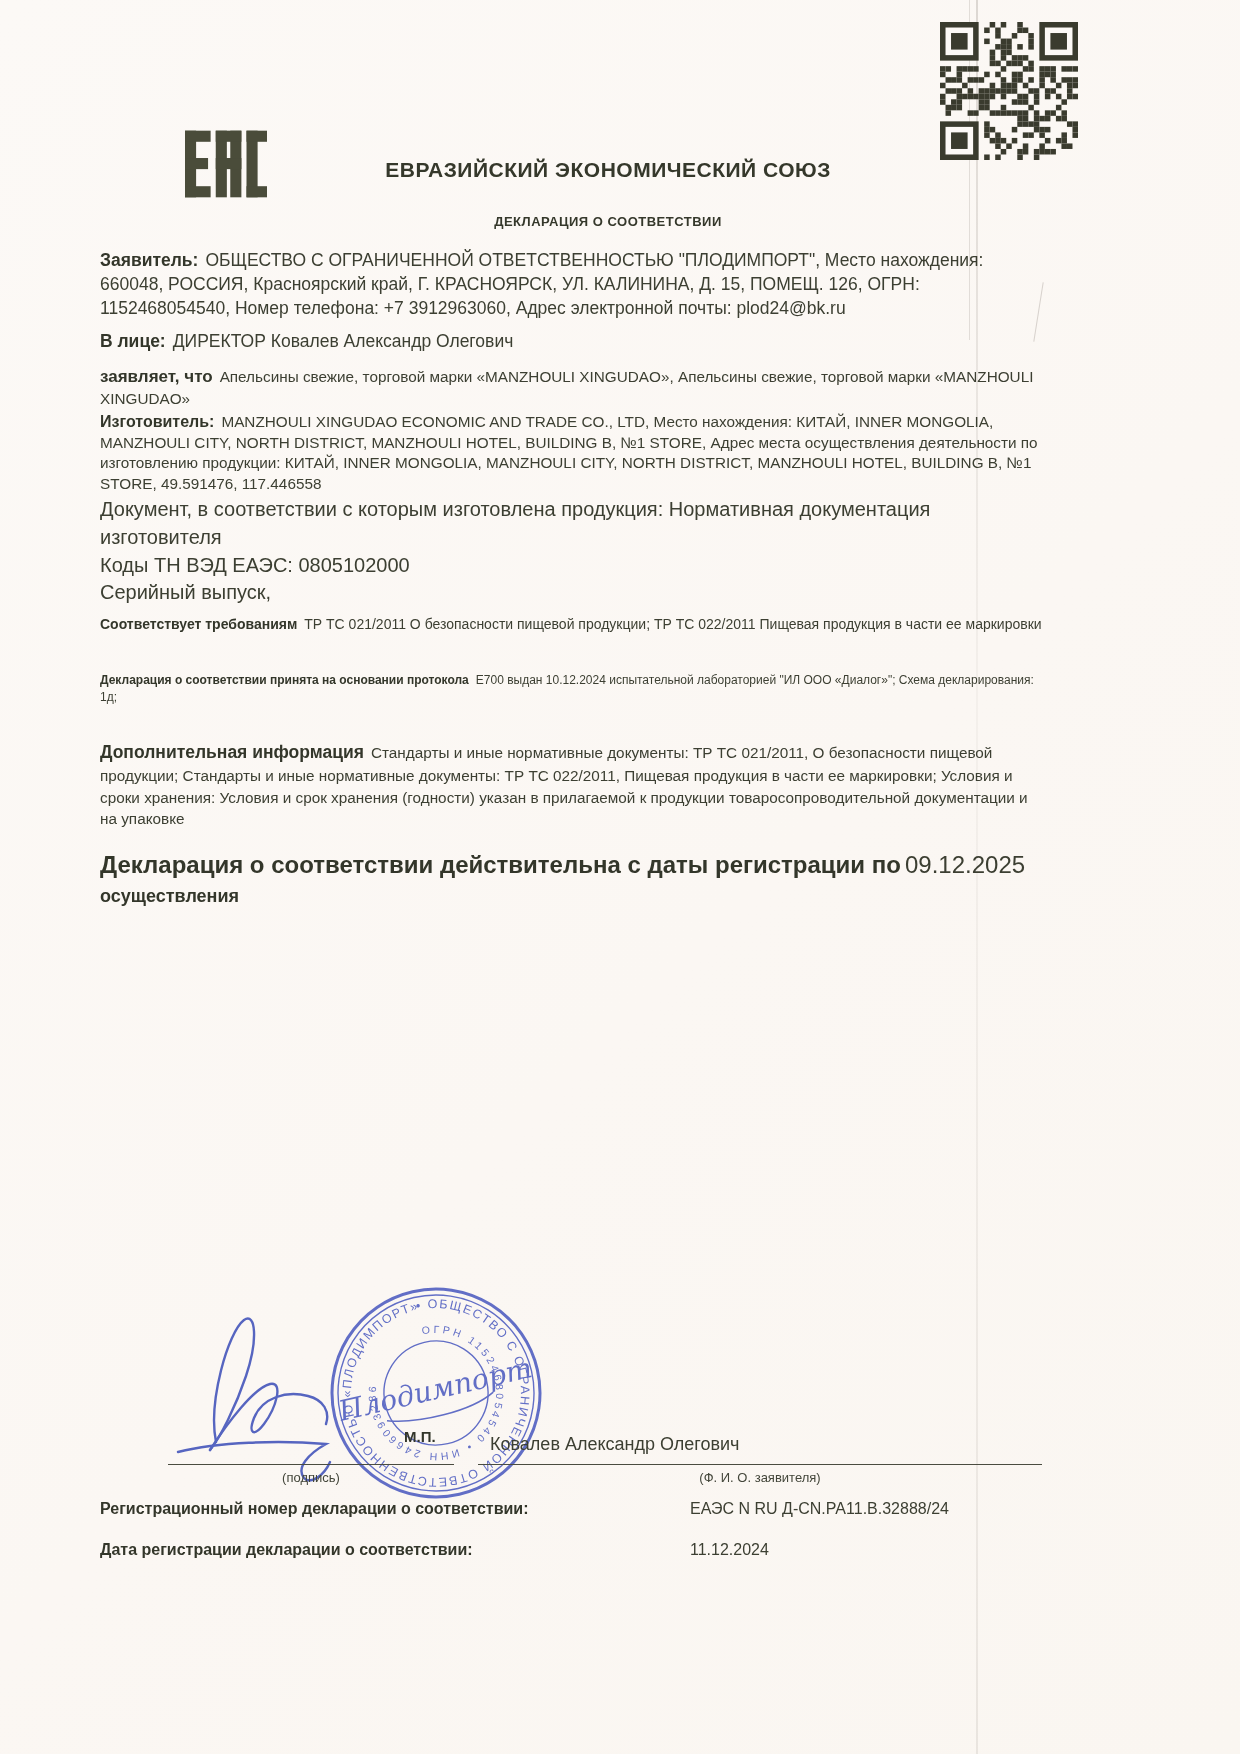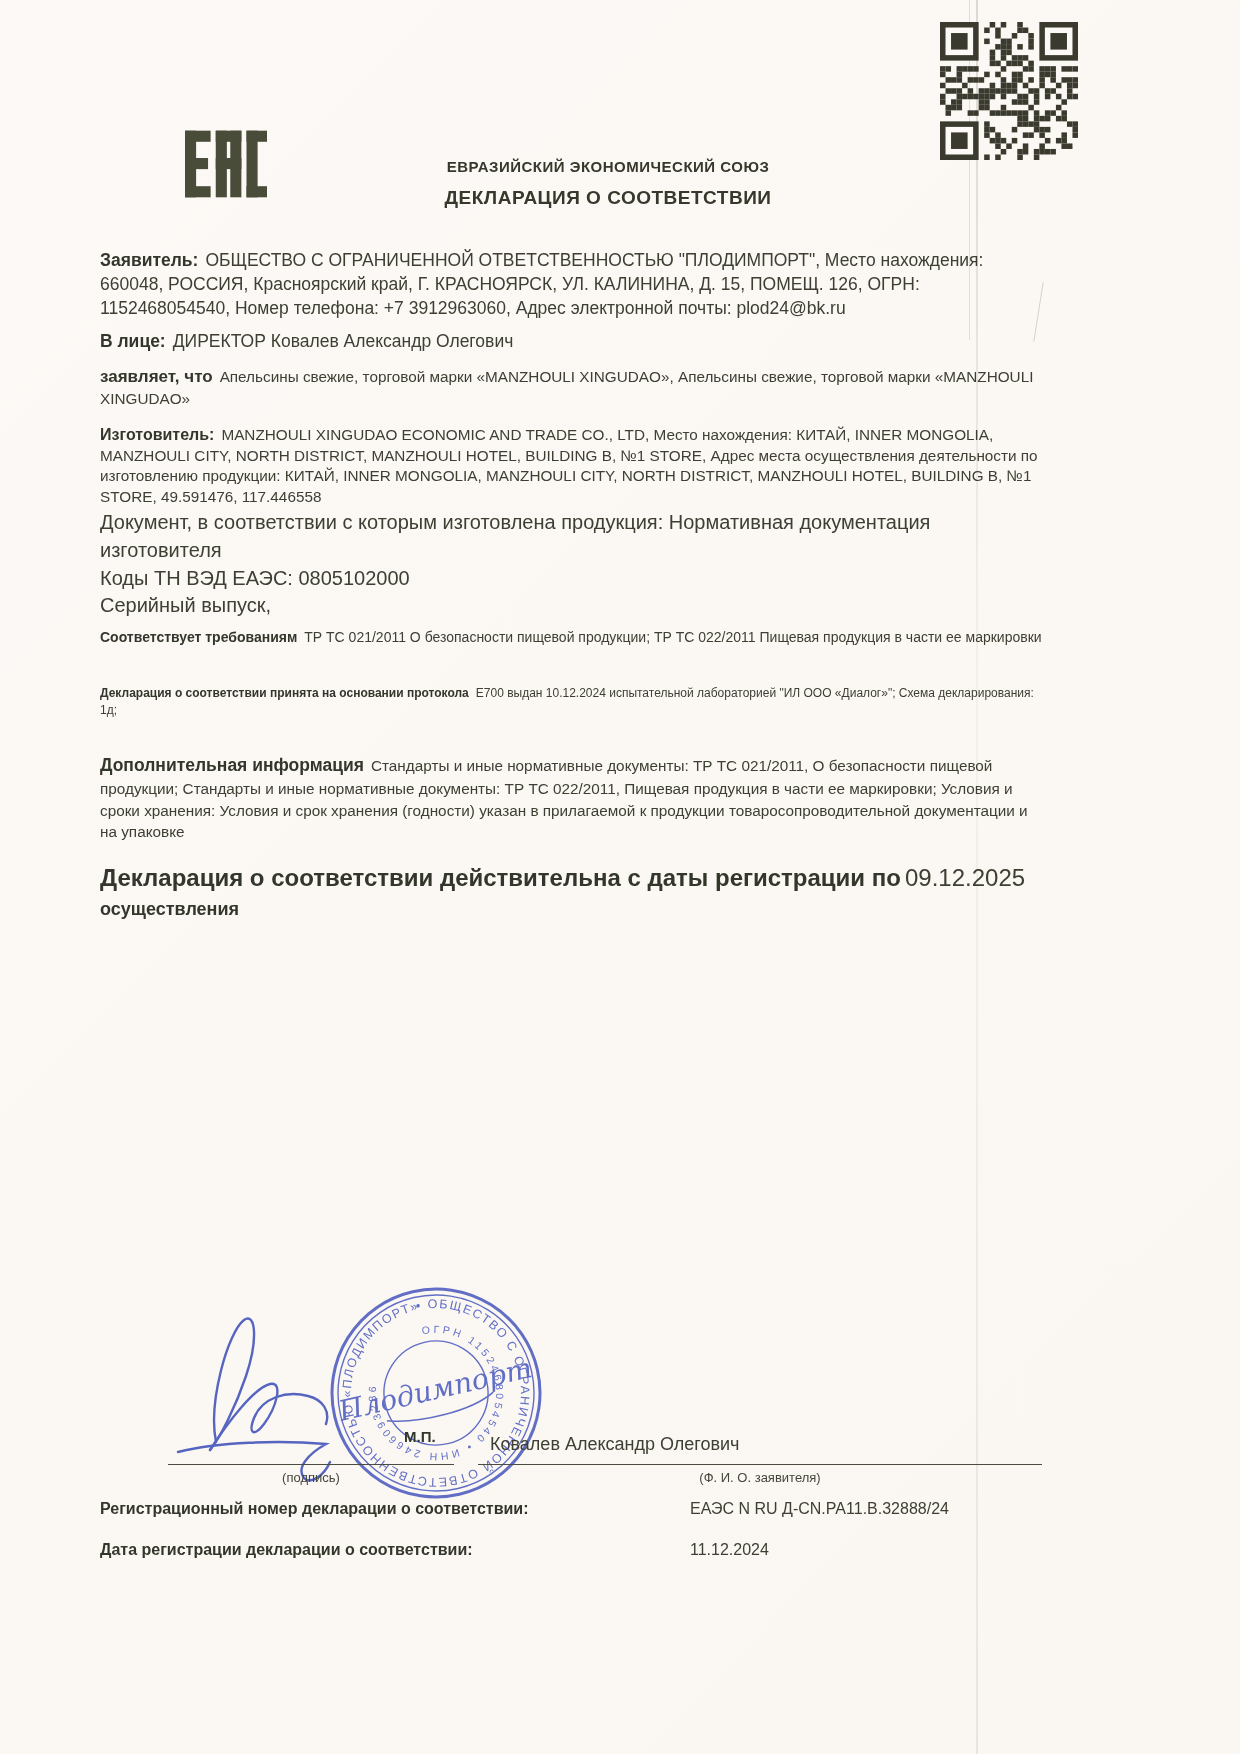"ЕВРАЗИЙСКИЙ ЭКОНОМИЧЕСКИЙ СОЮЗ" .title1 { font-size: 15px -> 21px }
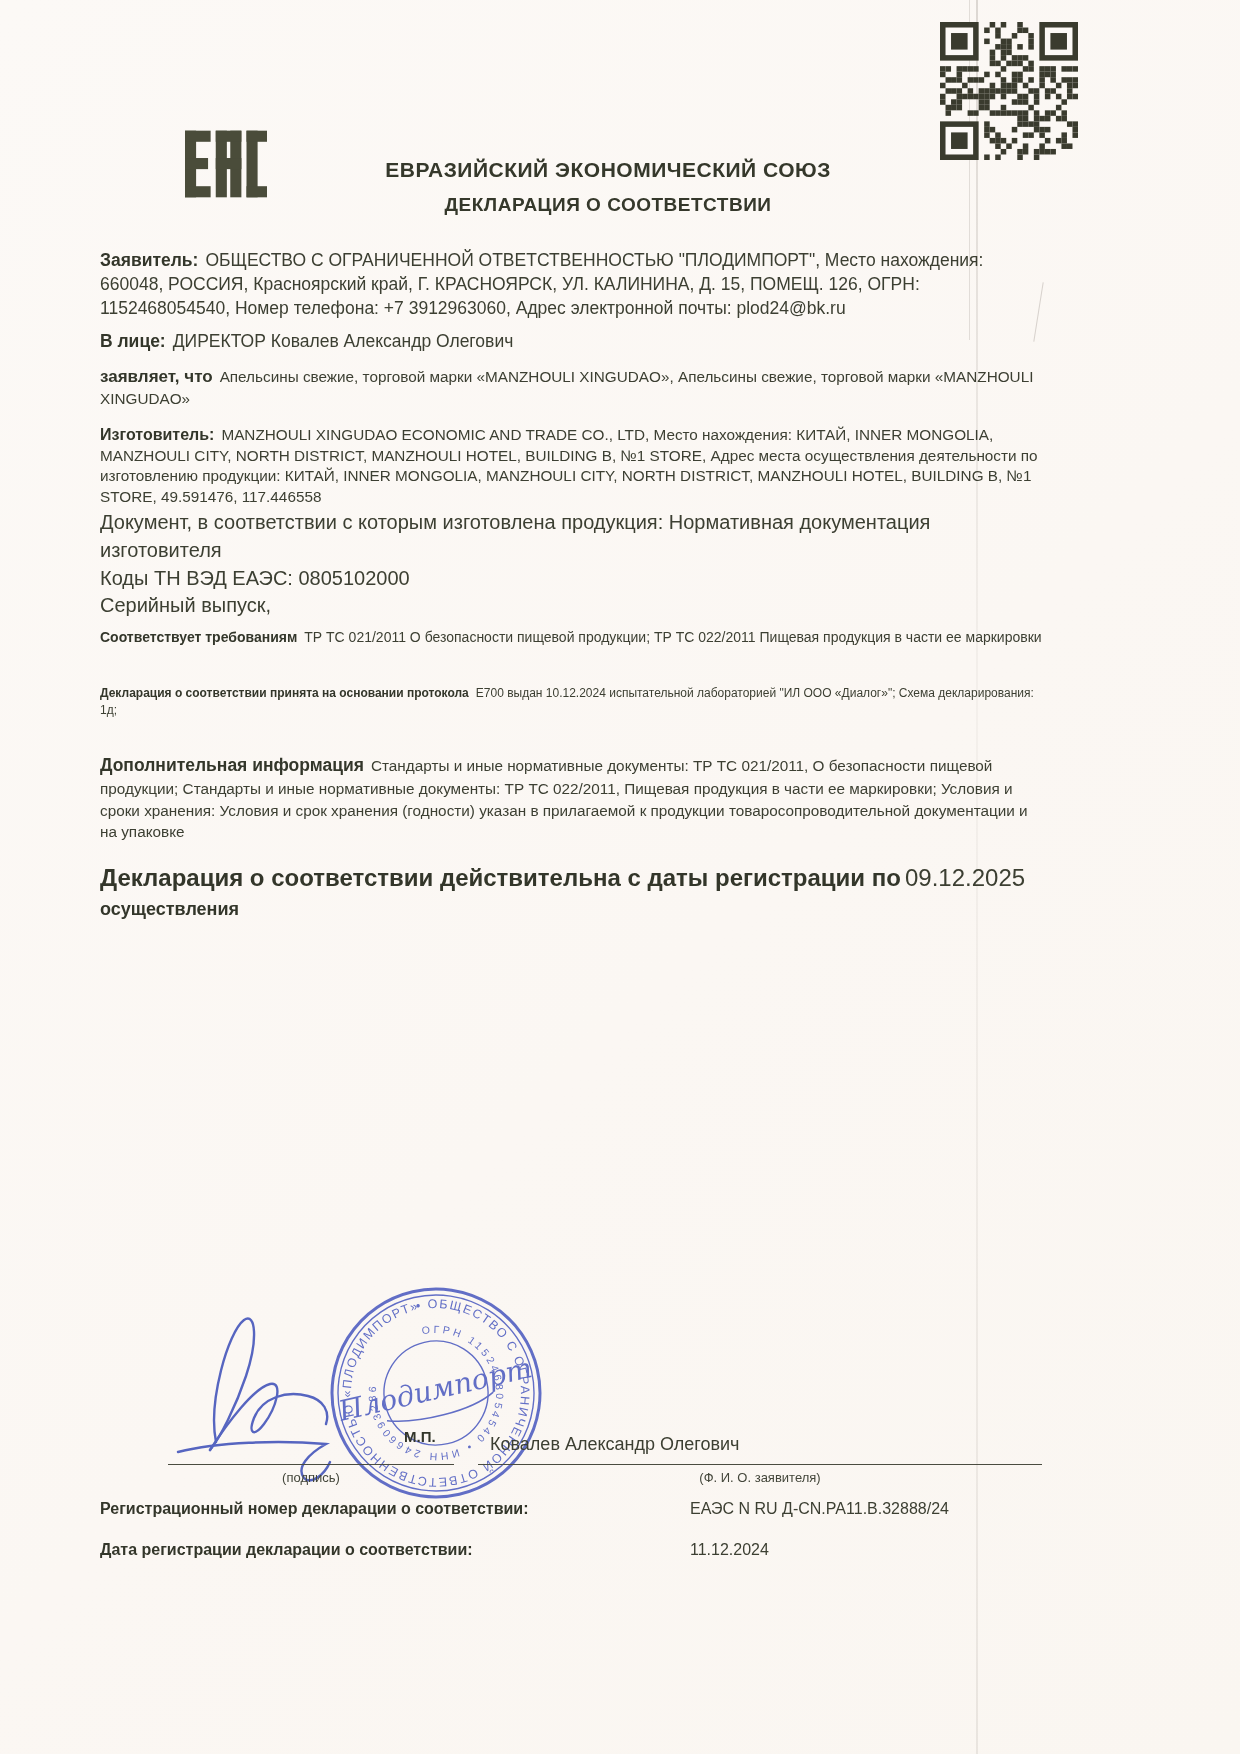"ДЕКЛАРАЦИЯ О СООТВЕТСТВИИ" .title2 { font-size: 19px -> 13px; margin-top: 12px -> 32px }
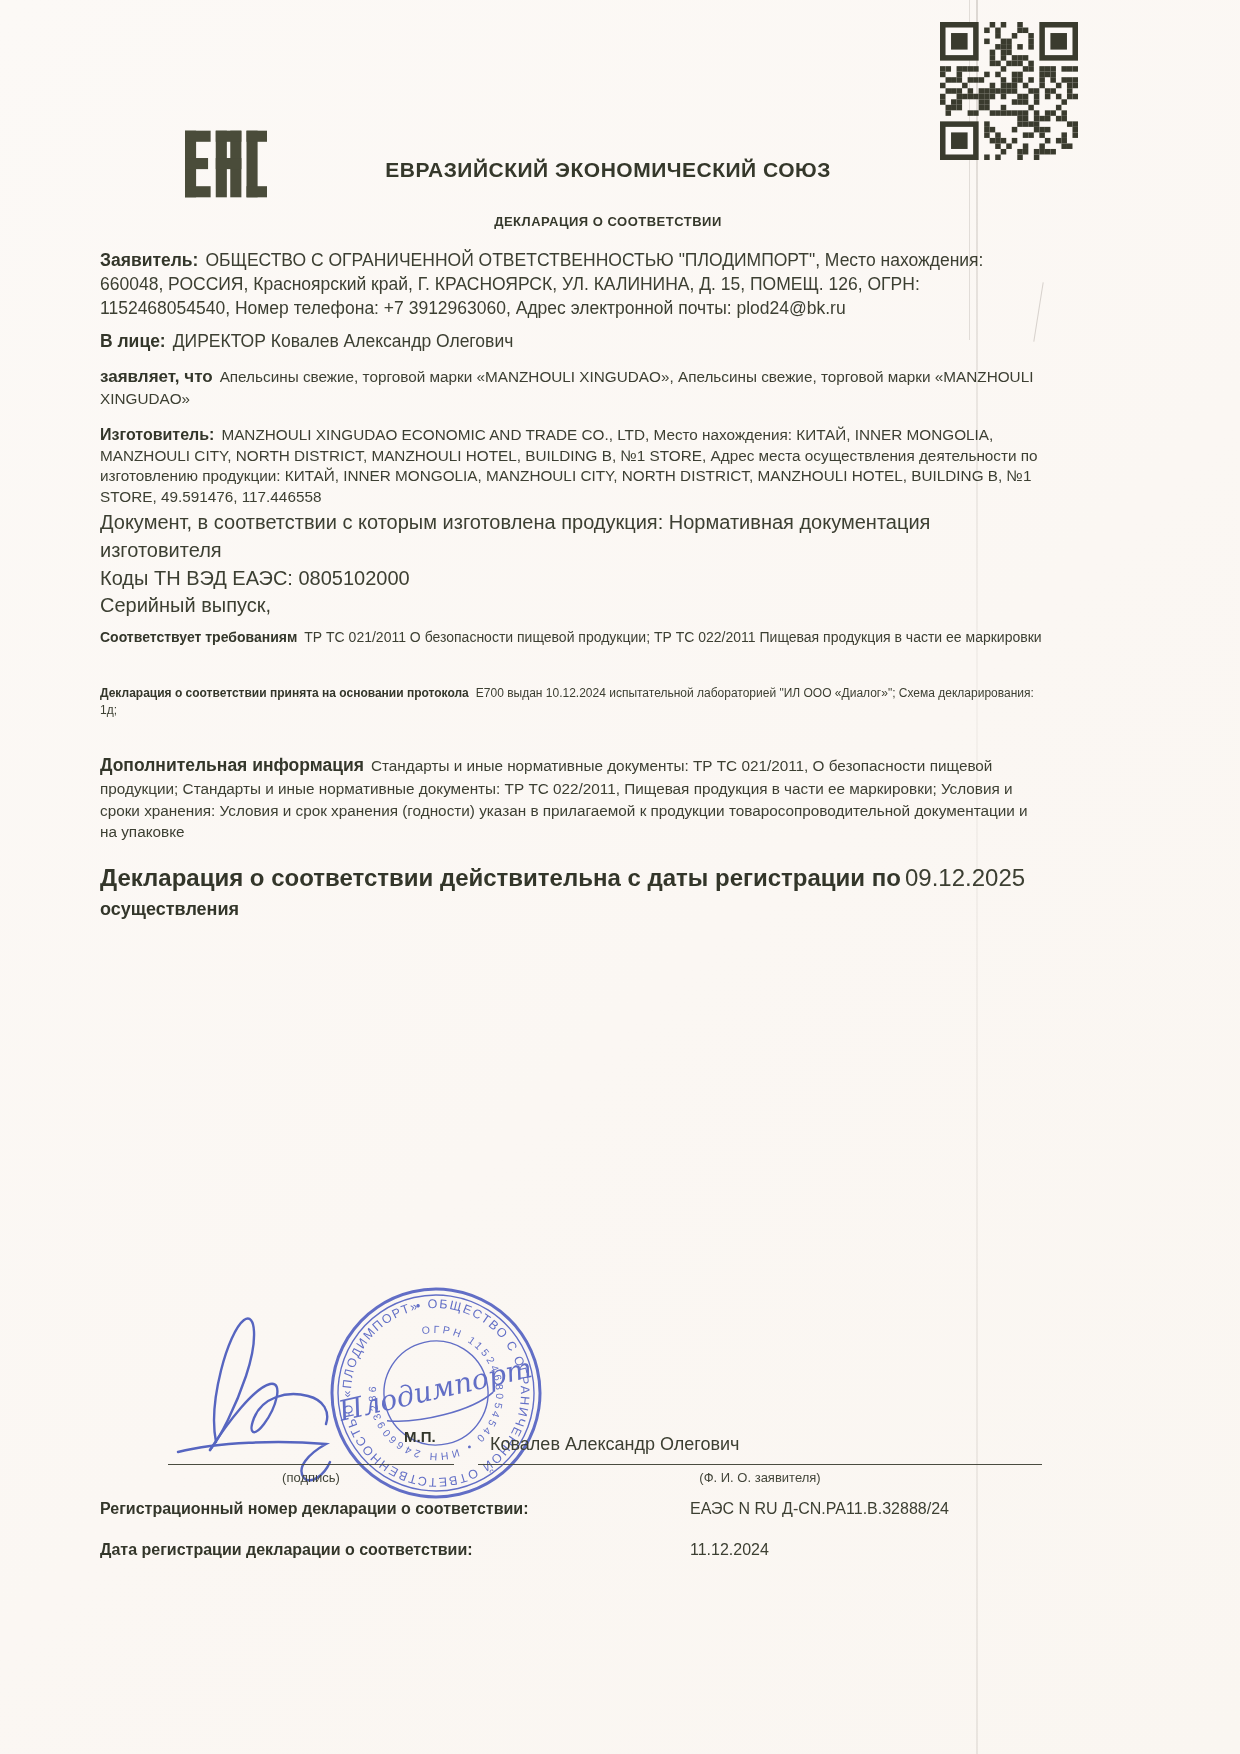"заявляет, что Апельсины свежие, торговой" p.para { margin-bottom: 15px -> 2px }
